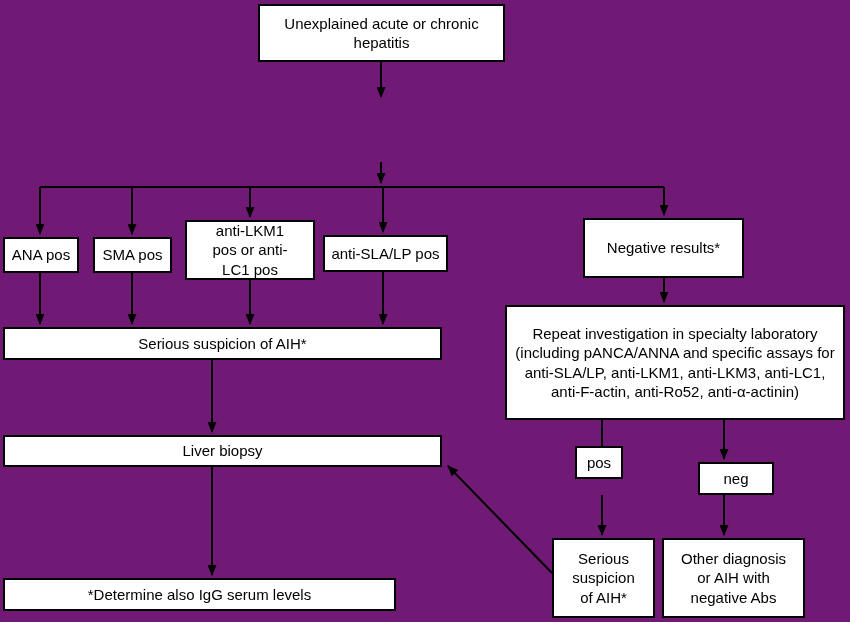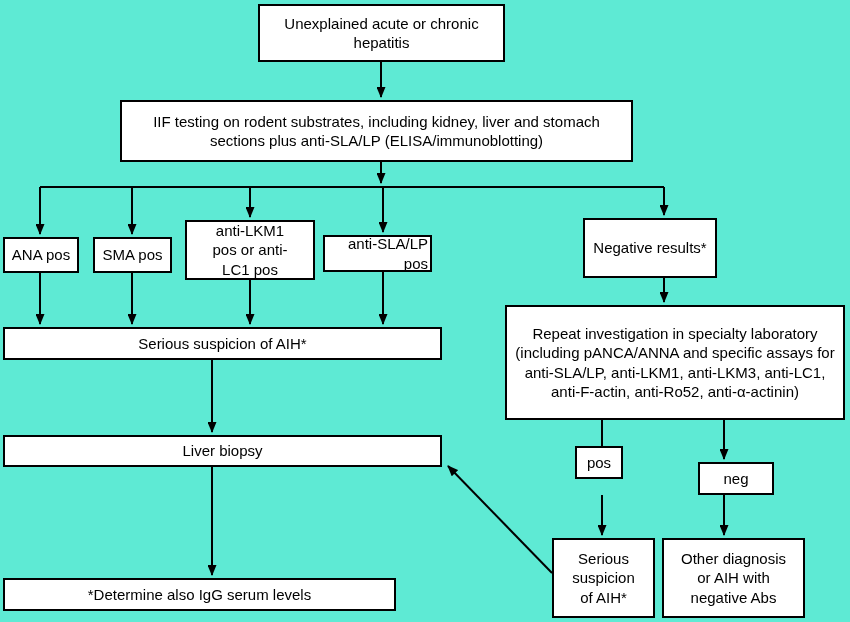"Unexplained acute or chronic hepatitis" .canvas { background: #5eead4 -> #701a75 }
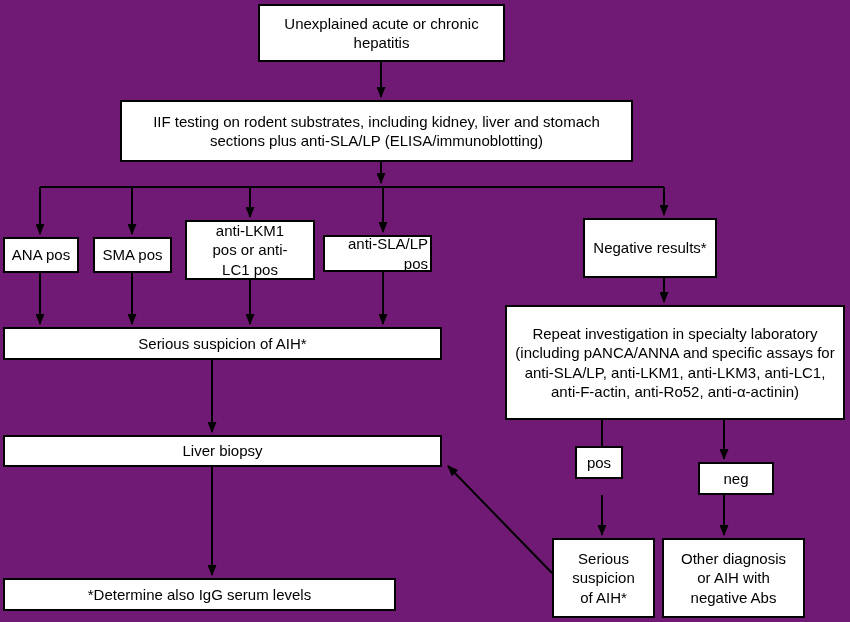"IIF testing on rodent substrates," div.node { html: <div>IIF testing on rodent substrates, including kidney, liver and stomach sections plus anti-SLA/LP (ELISA/immunoblotting)</div> -> none }
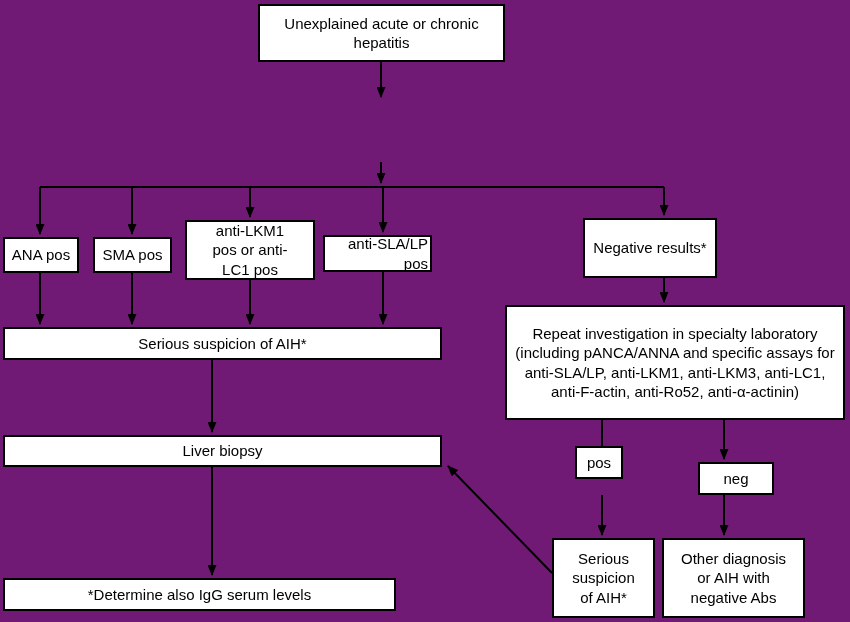"anti-SLA/LP pos" .n-sla { width: 109px -> 125px }
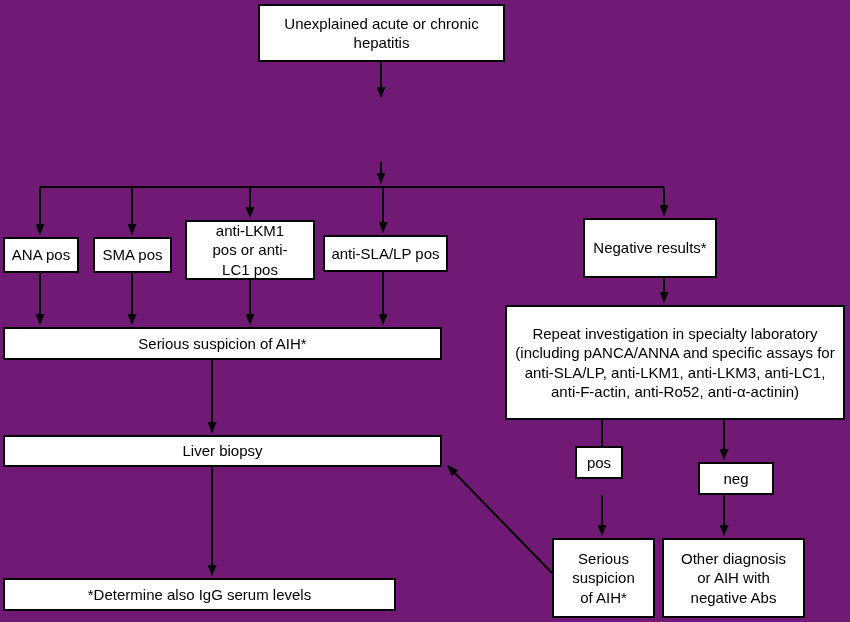"Negative results*" .n-negres { width: 134px -> 161px }
